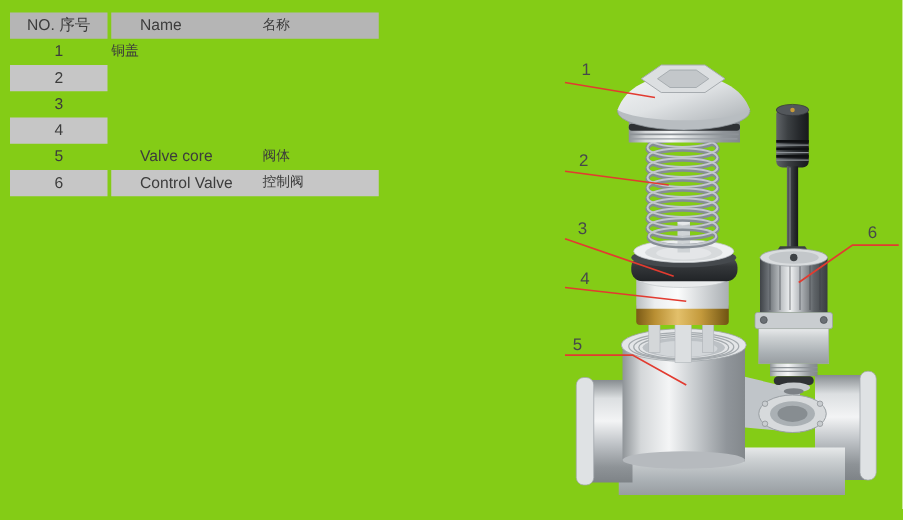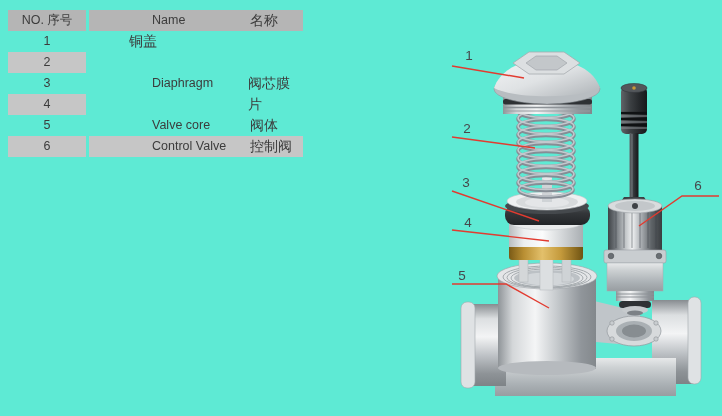"NO. 序号" #stage { background: #5eead4 -> #84cc16 }
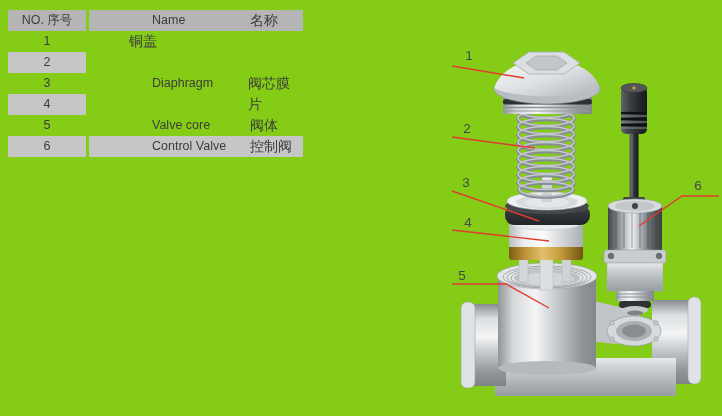"Name" .c2 { padding-left: 40px -> none; width: 174px -> 214px }
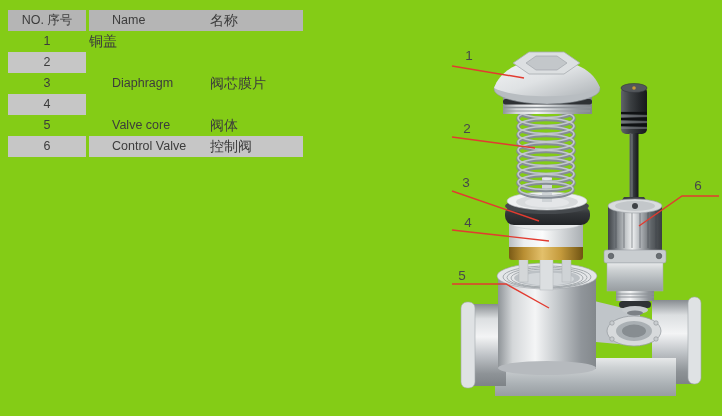"名称" .cname { font-size: 14px -> 11px }
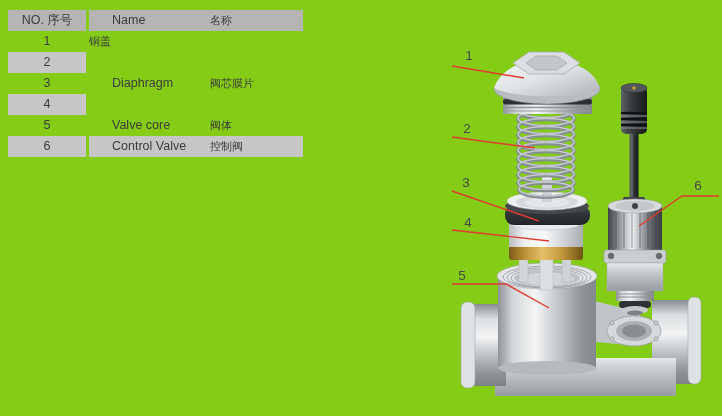"Diaphragm" div.c2 { html: <div> <span>Diaphragm</span> <span>阀芯膜片</span> </div> -> none }
